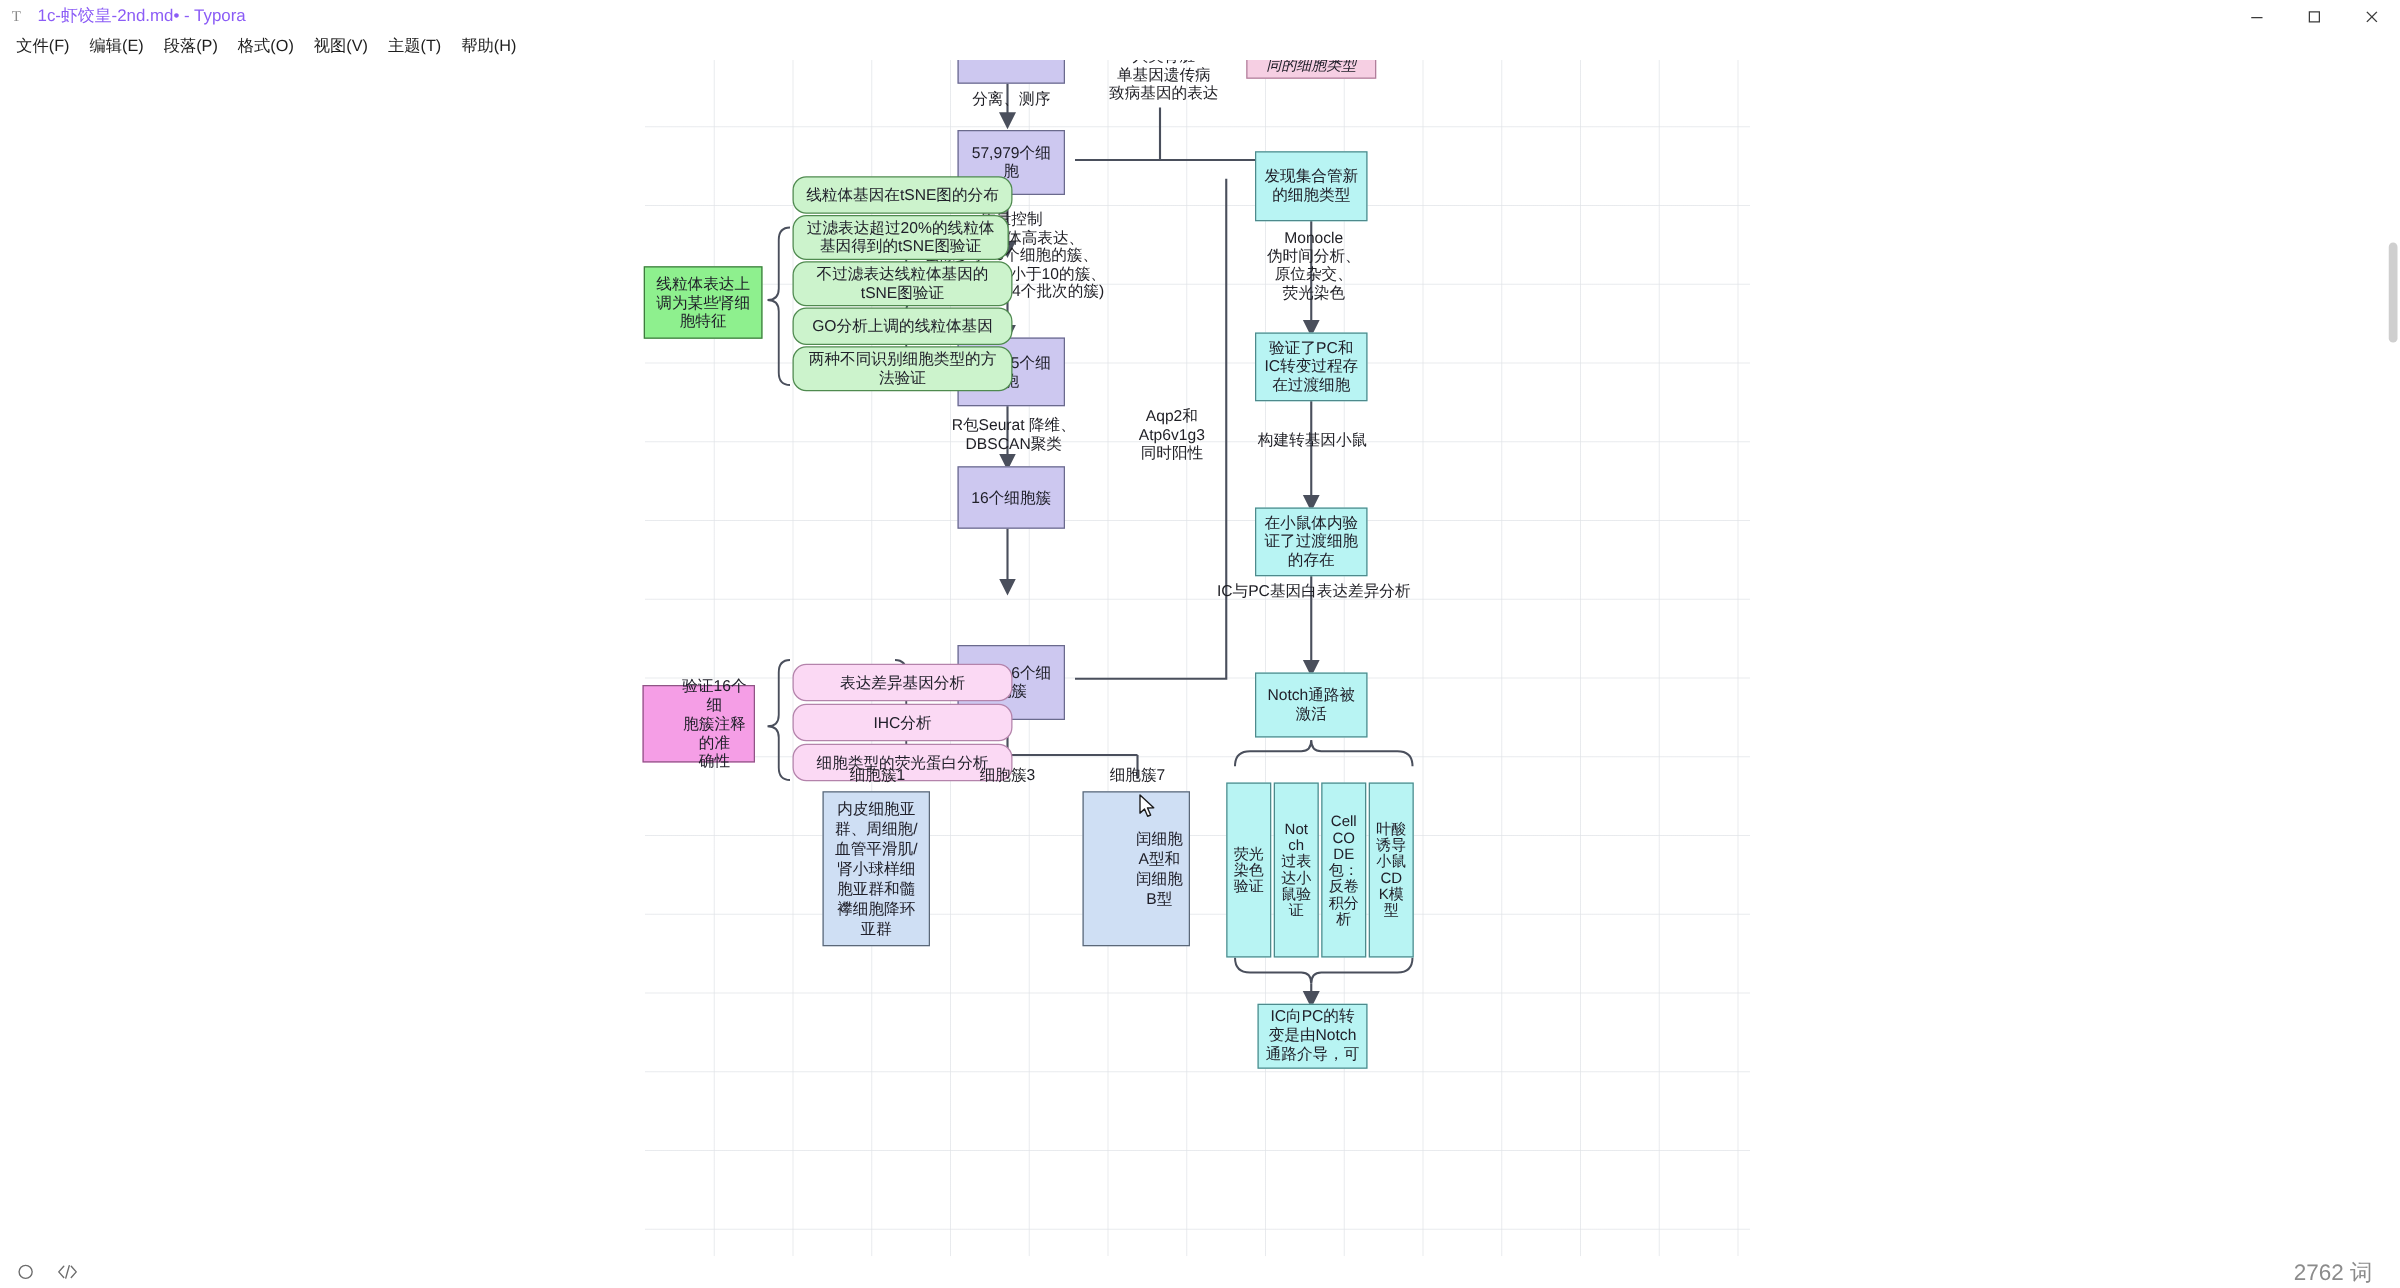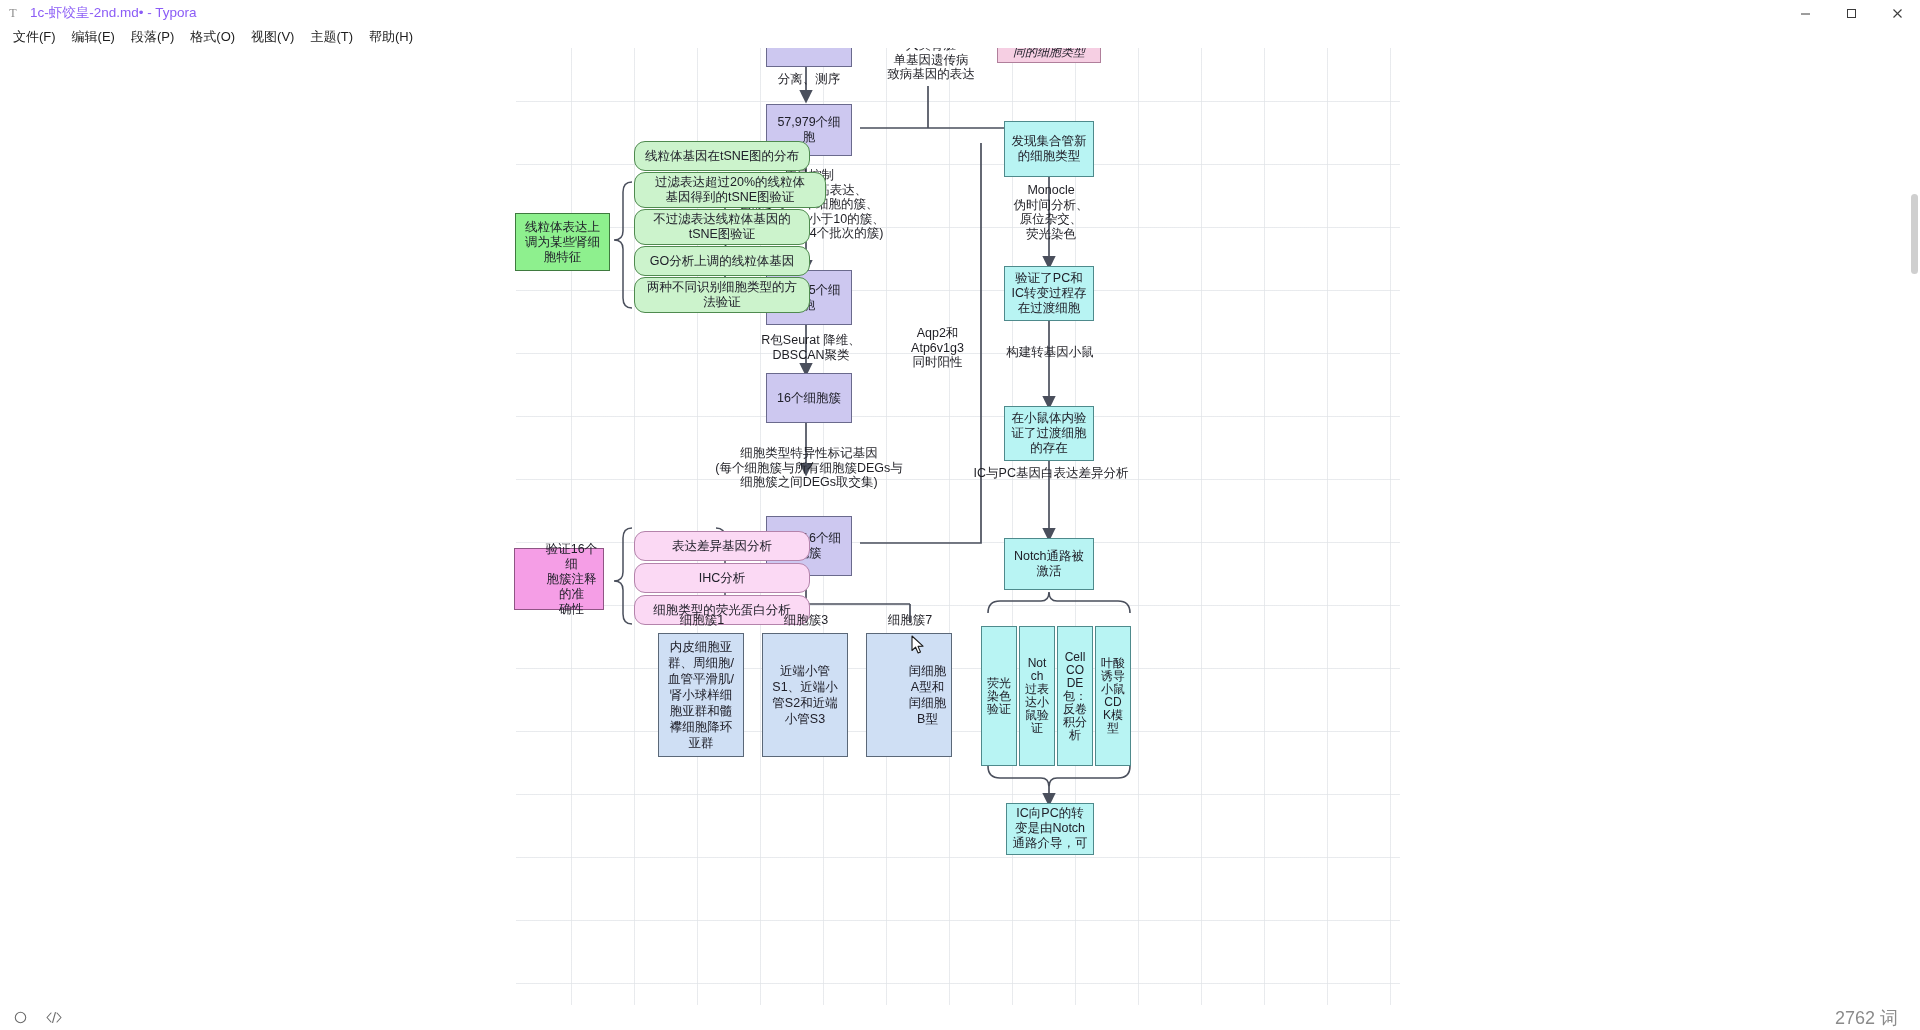"过滤表达超过20%的线粒体" div.node { width: 192px -> 173px }
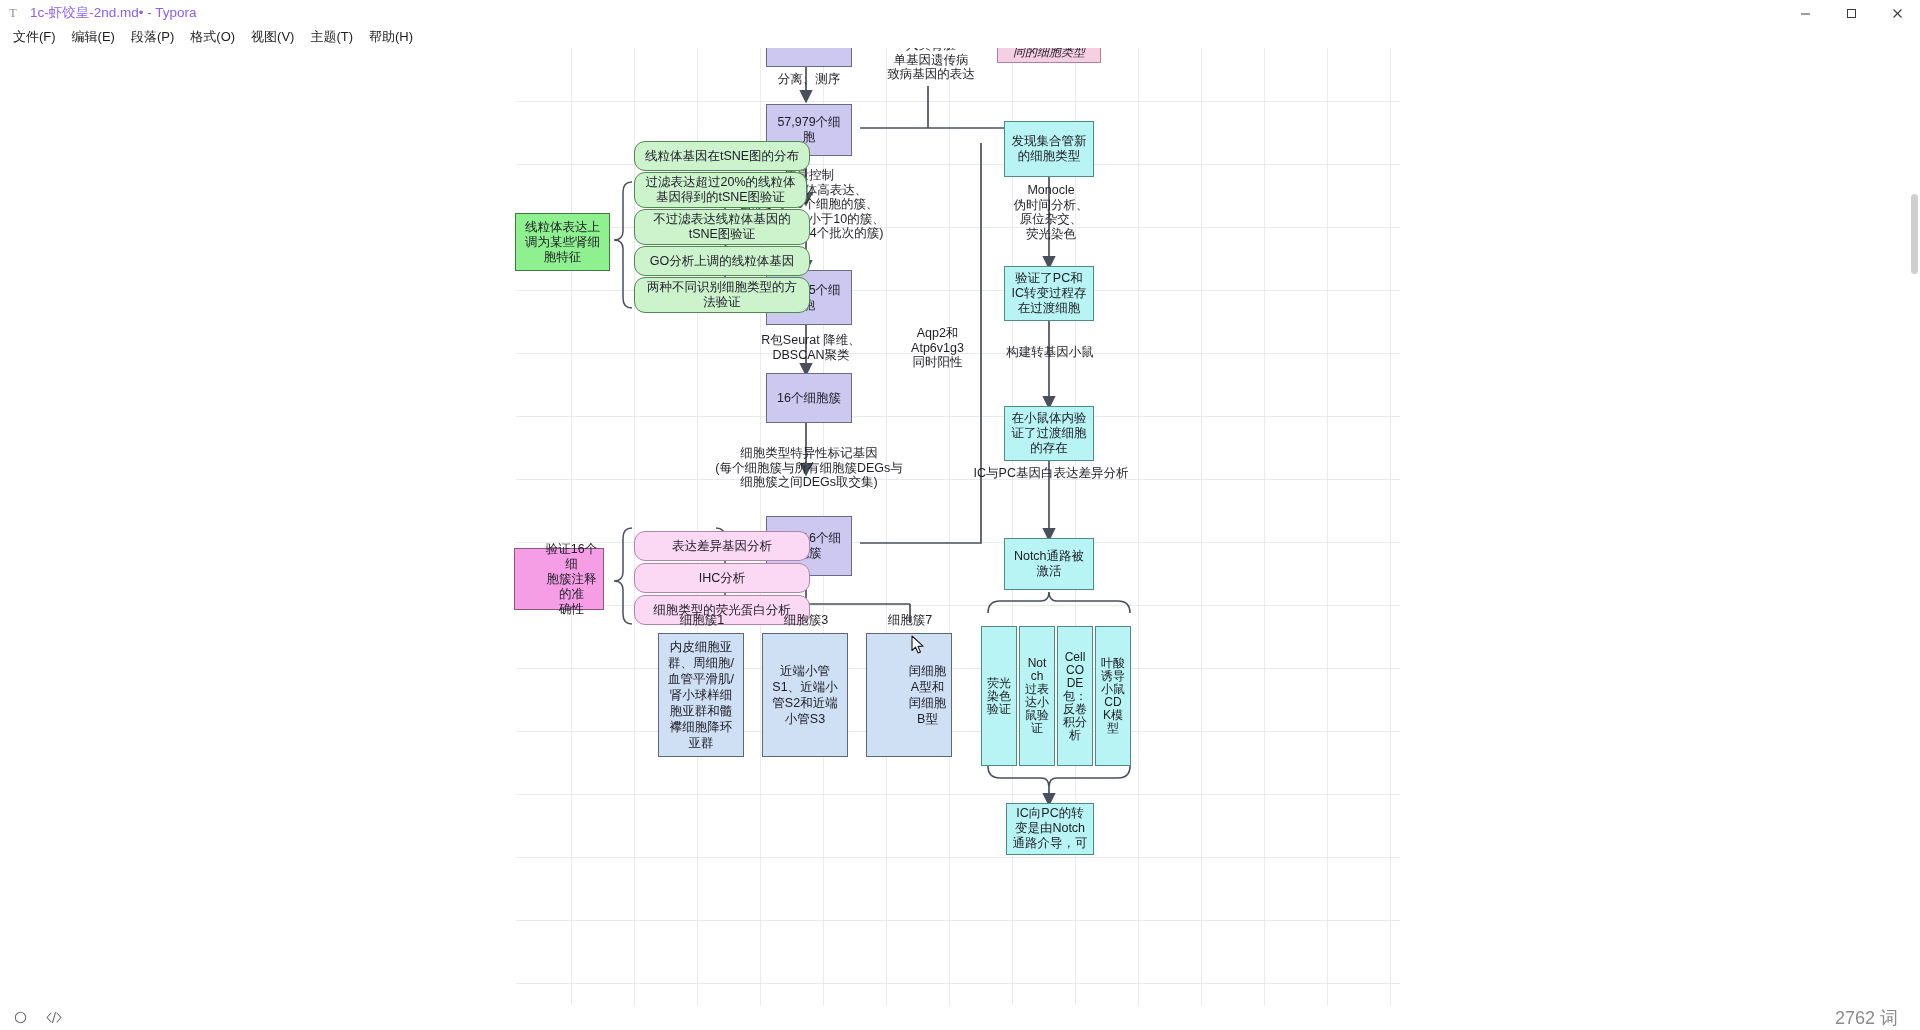"细胞类型特异性标记基因" div.lbl { html: <div>细胞类型特异性标记基因 (每个细胞簇与所有细胞簇DEGs与 细胞簇之间DEGs取交集)</div> -> none }
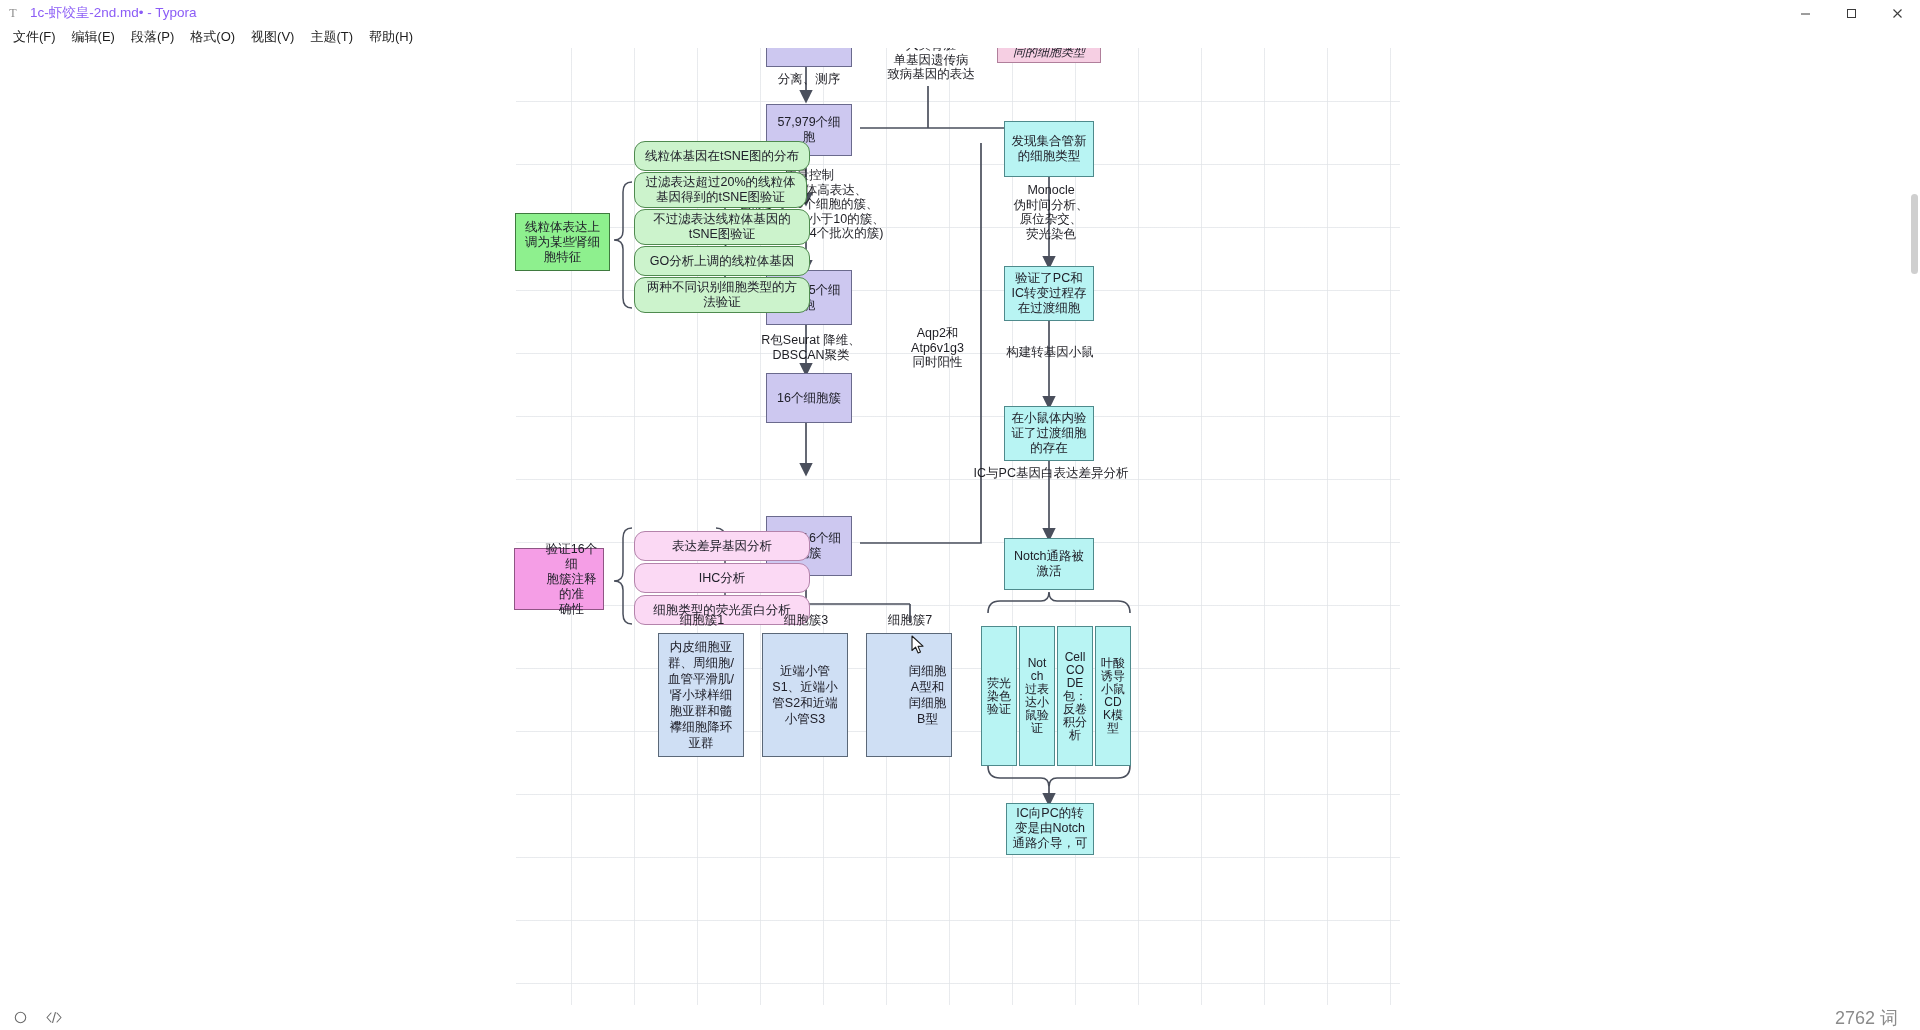"近端小管" div.node { html: <div>近端小管 S1、近端小 管S2和近端 小管S3</div> -> none }
